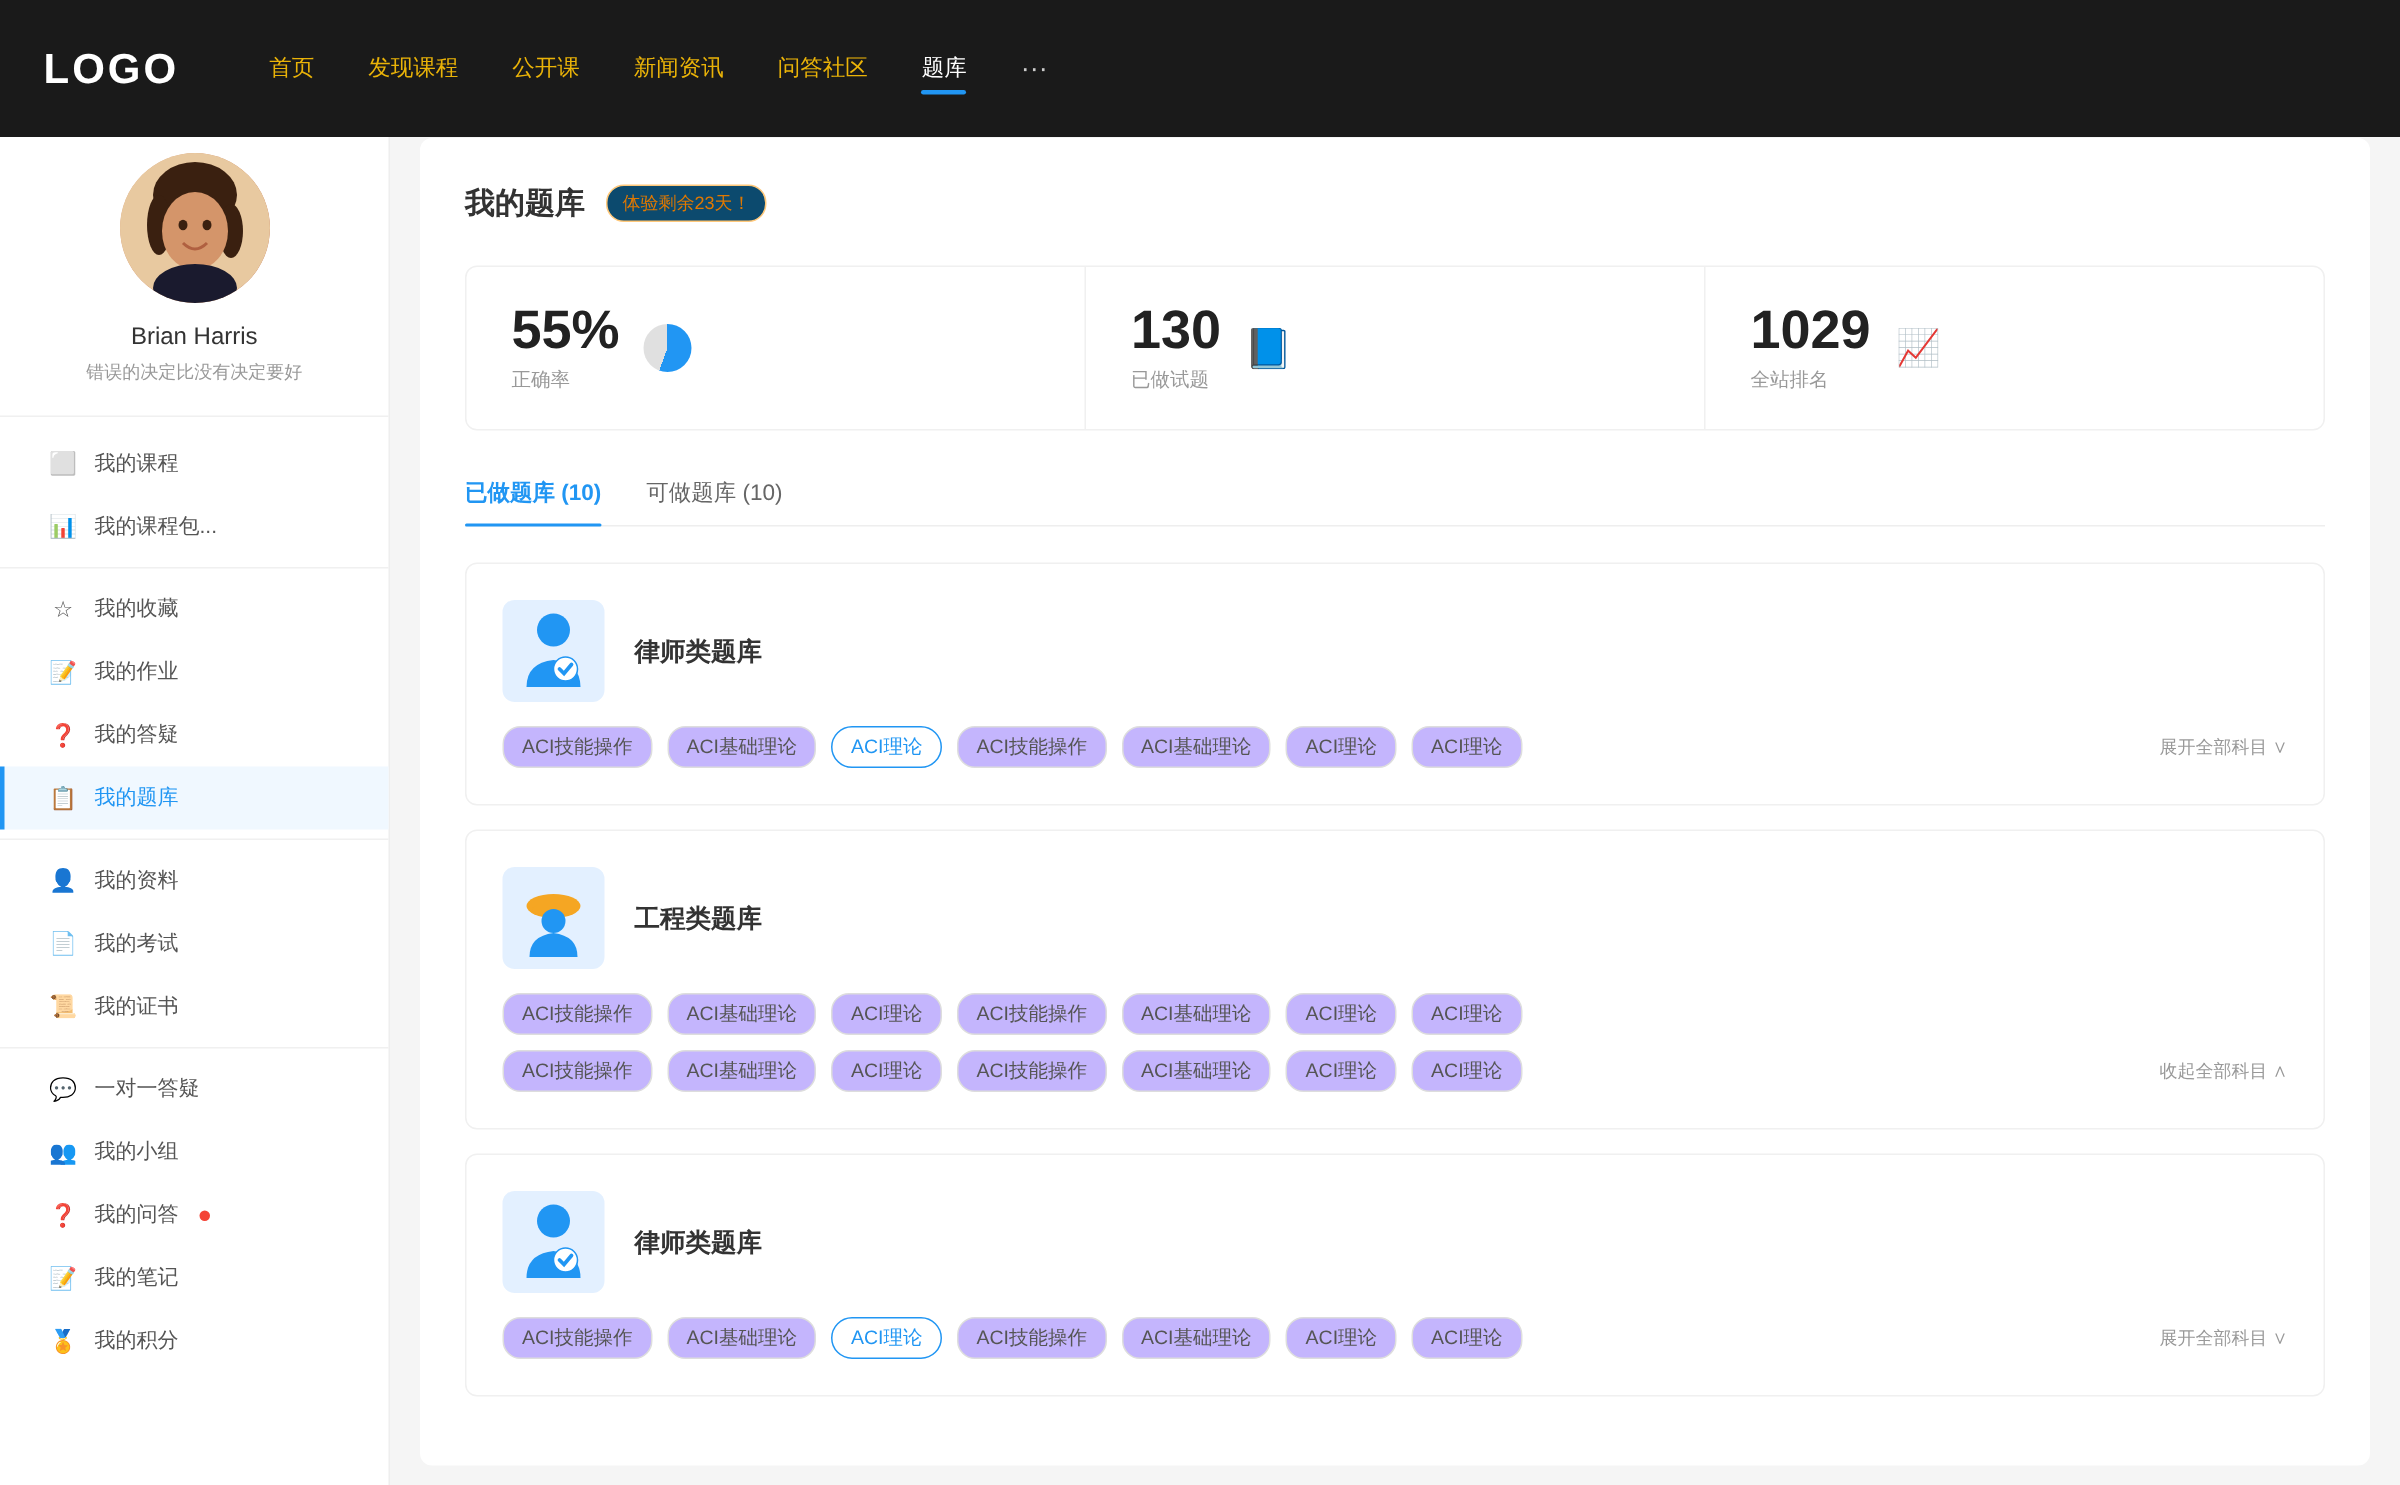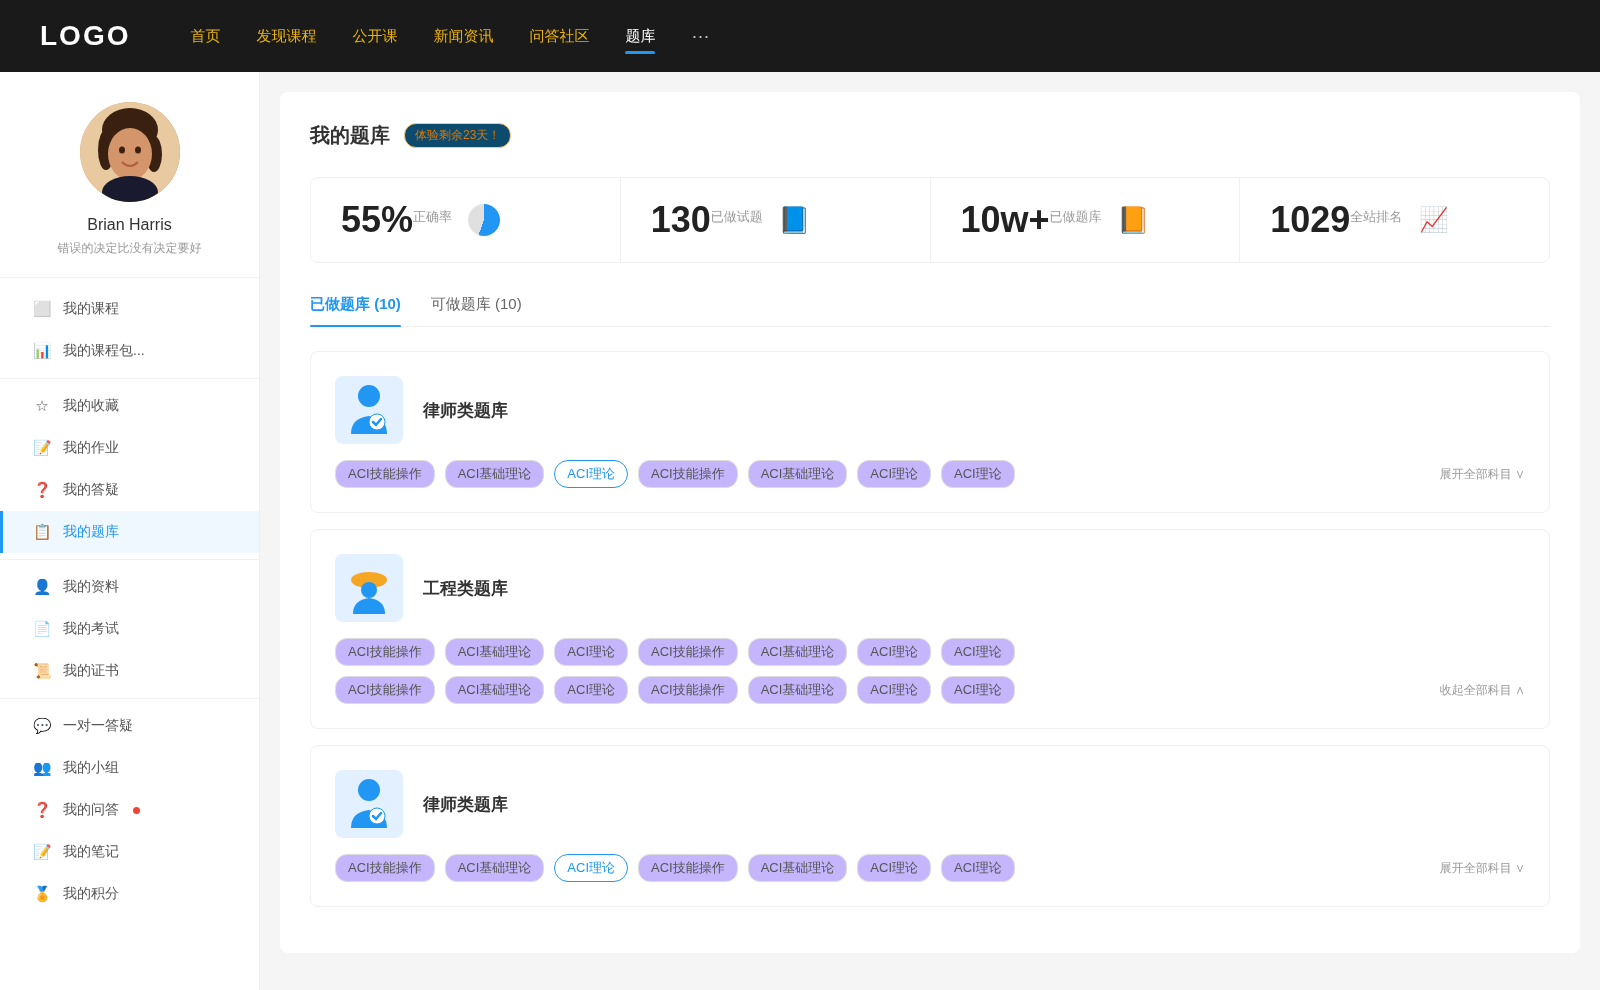"LOGO" .navbar { height: 72px -> 91px; padding: 0 40px -> 0 29px }
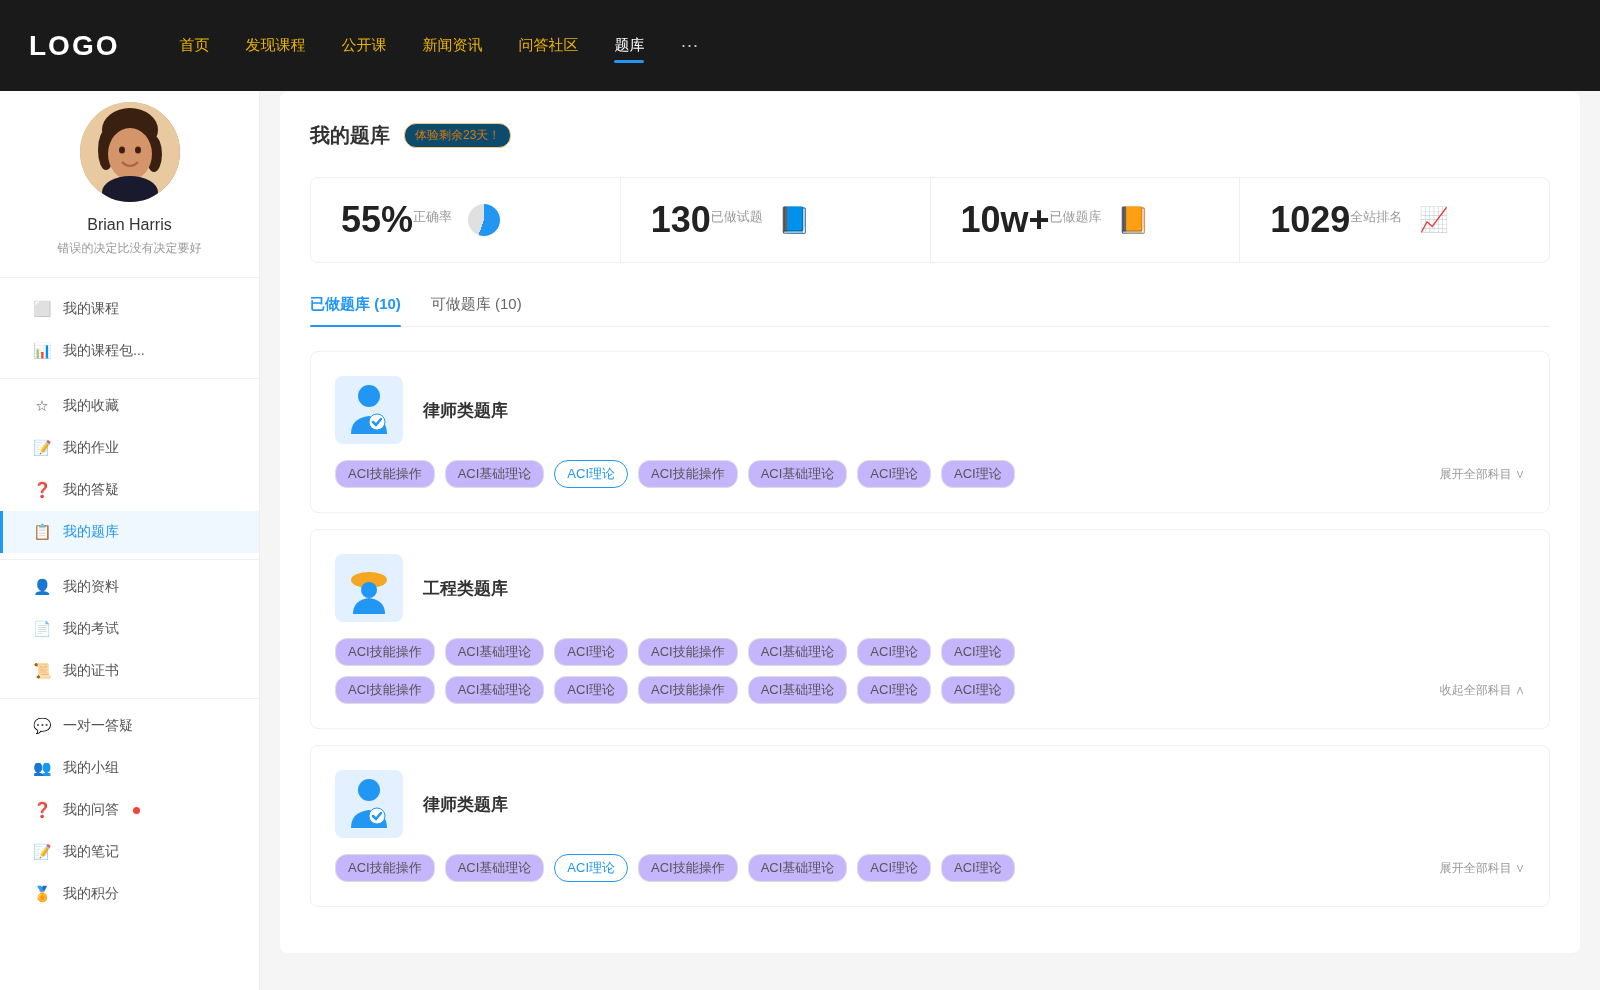"55%" .stat-text { flex-direction: row -> column }
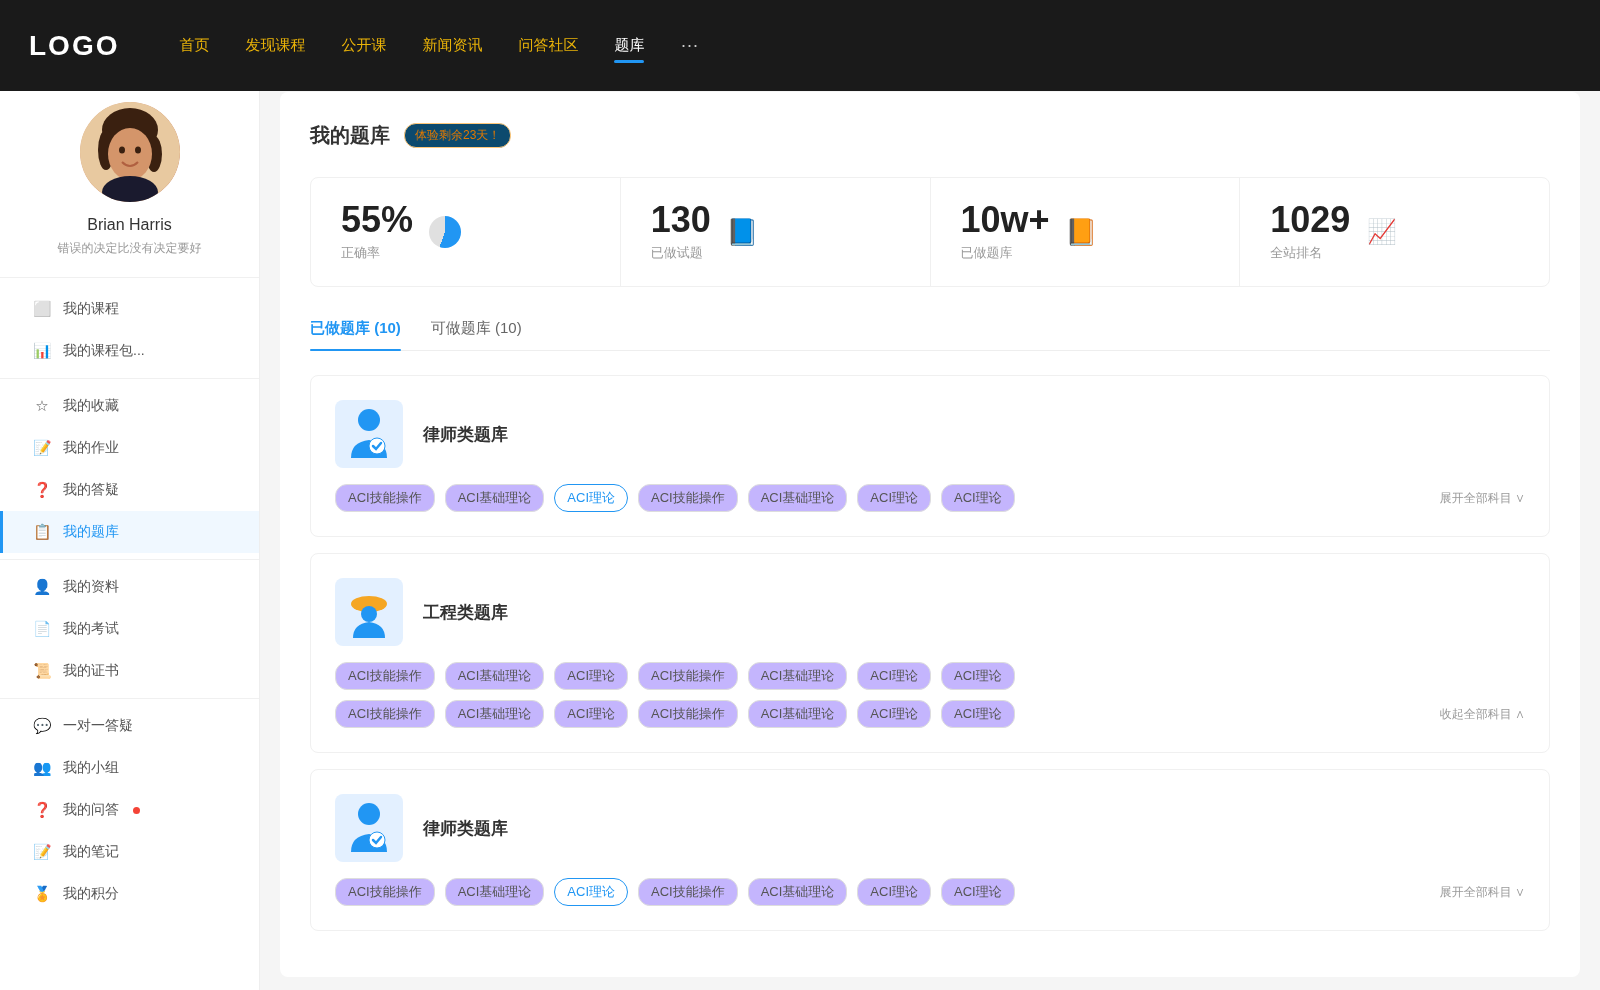"10w+" div.stat-card { html: <div> <div> <span>10w+</span> <span>已做题库</span> </div> <div>📙</div> </div> -> none }
